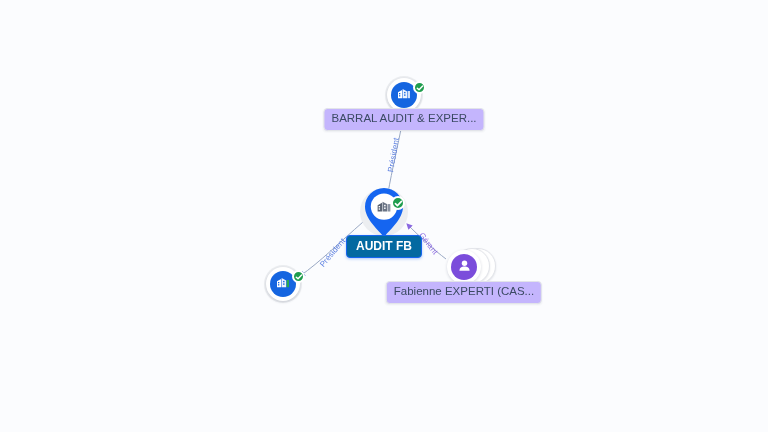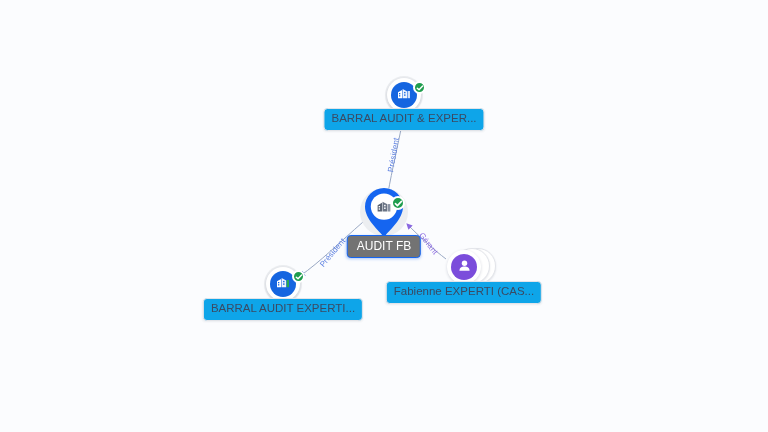"BARRAL AUDIT & EXPER..." .node-label { background: #0ea5e9 -> #c4b5fd }
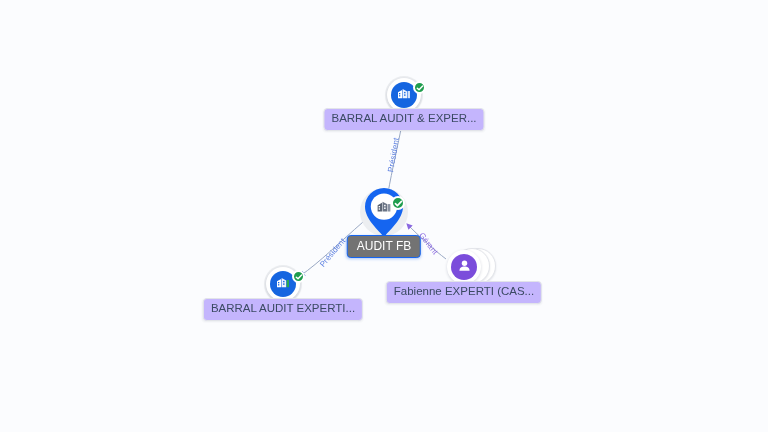"AUDIT FB" .node-label.focus { background: #737373 -> #0369a1; font-weight: normal -> bold }
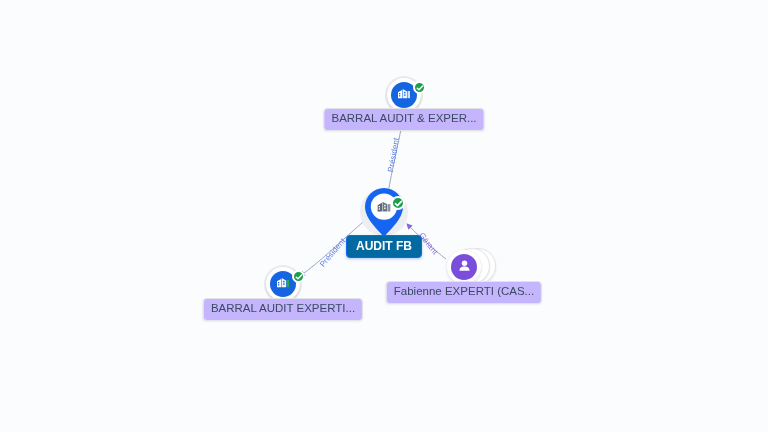"BARRAL AUDIT EXPERTI..." div.node-label { html: <div>BARRAL AUDIT EXPERTI...</div> -> none }
